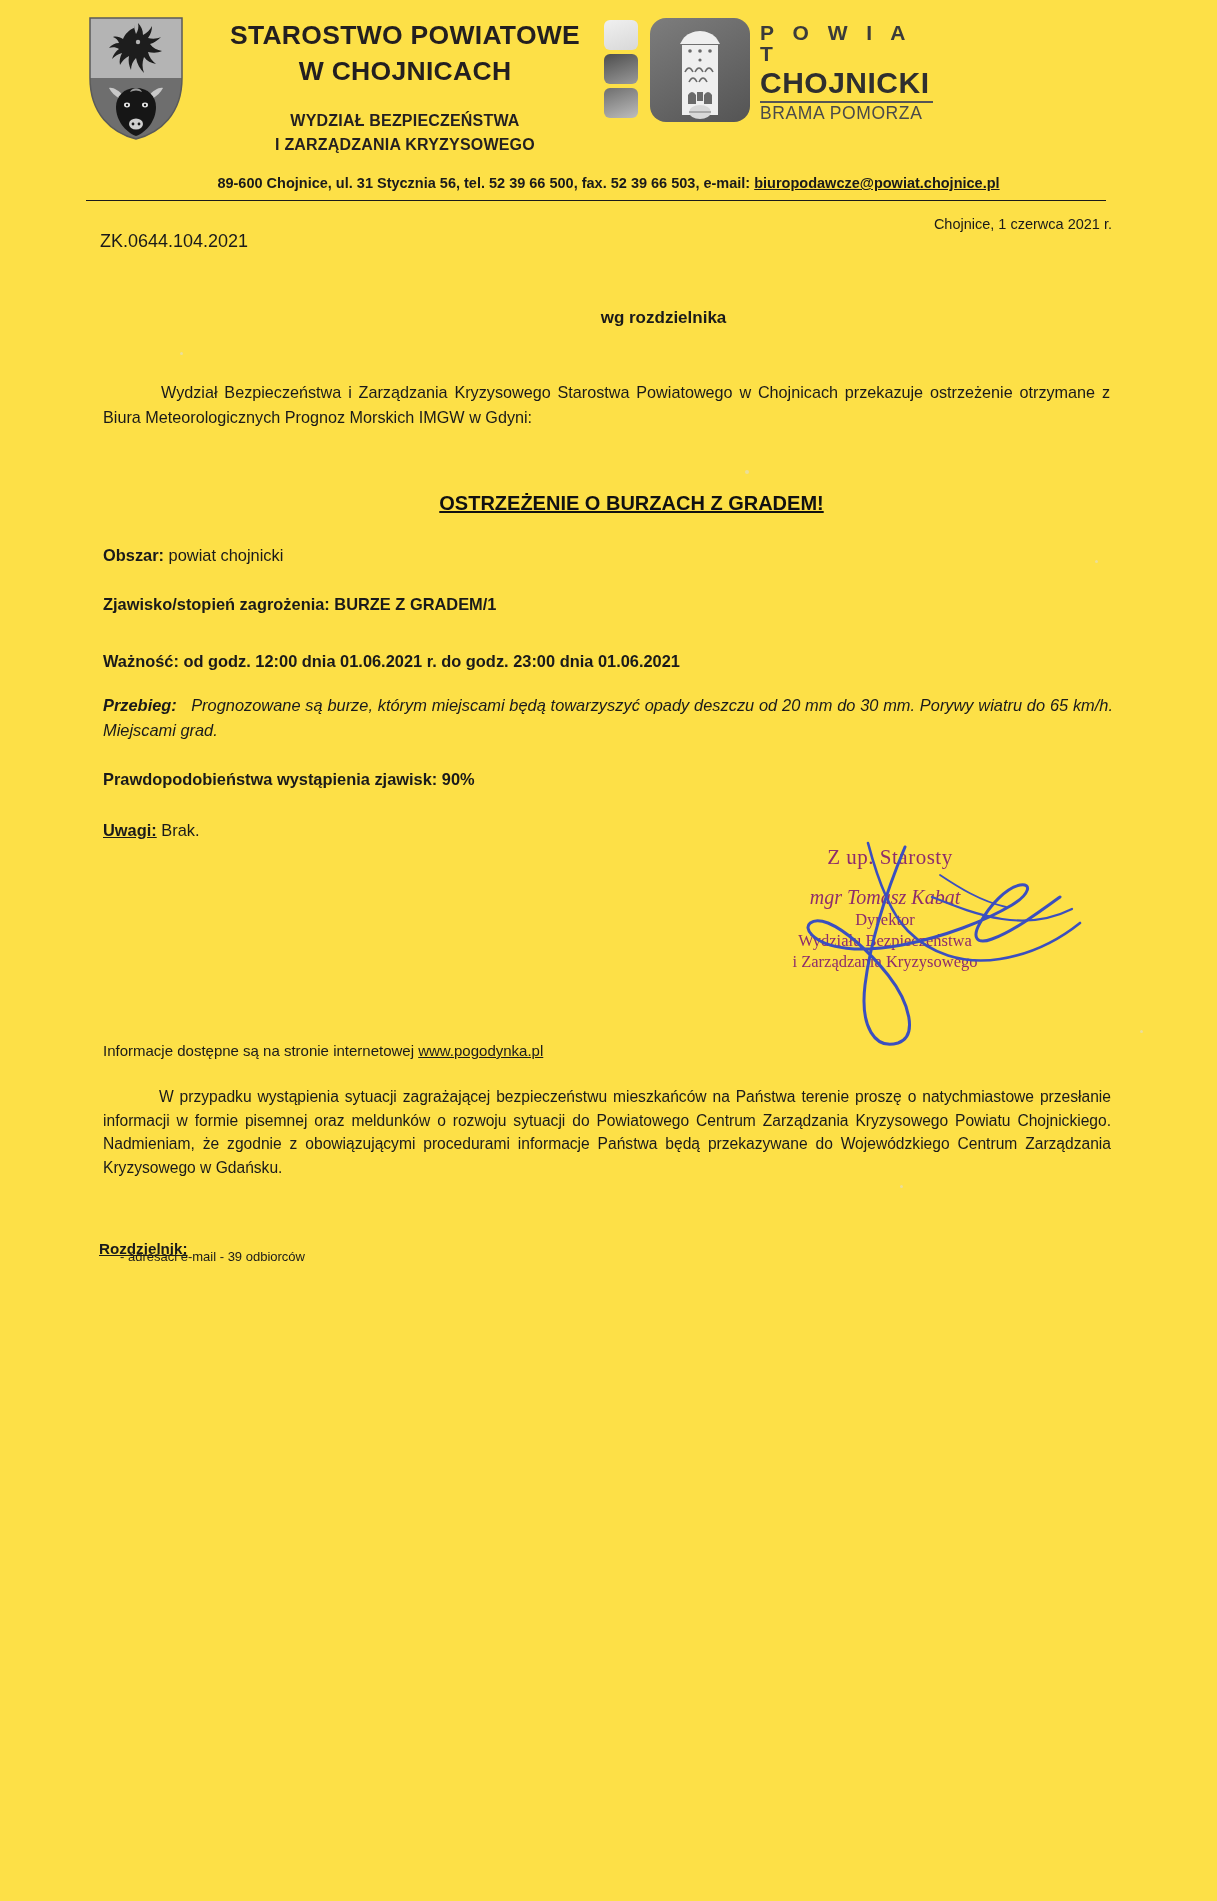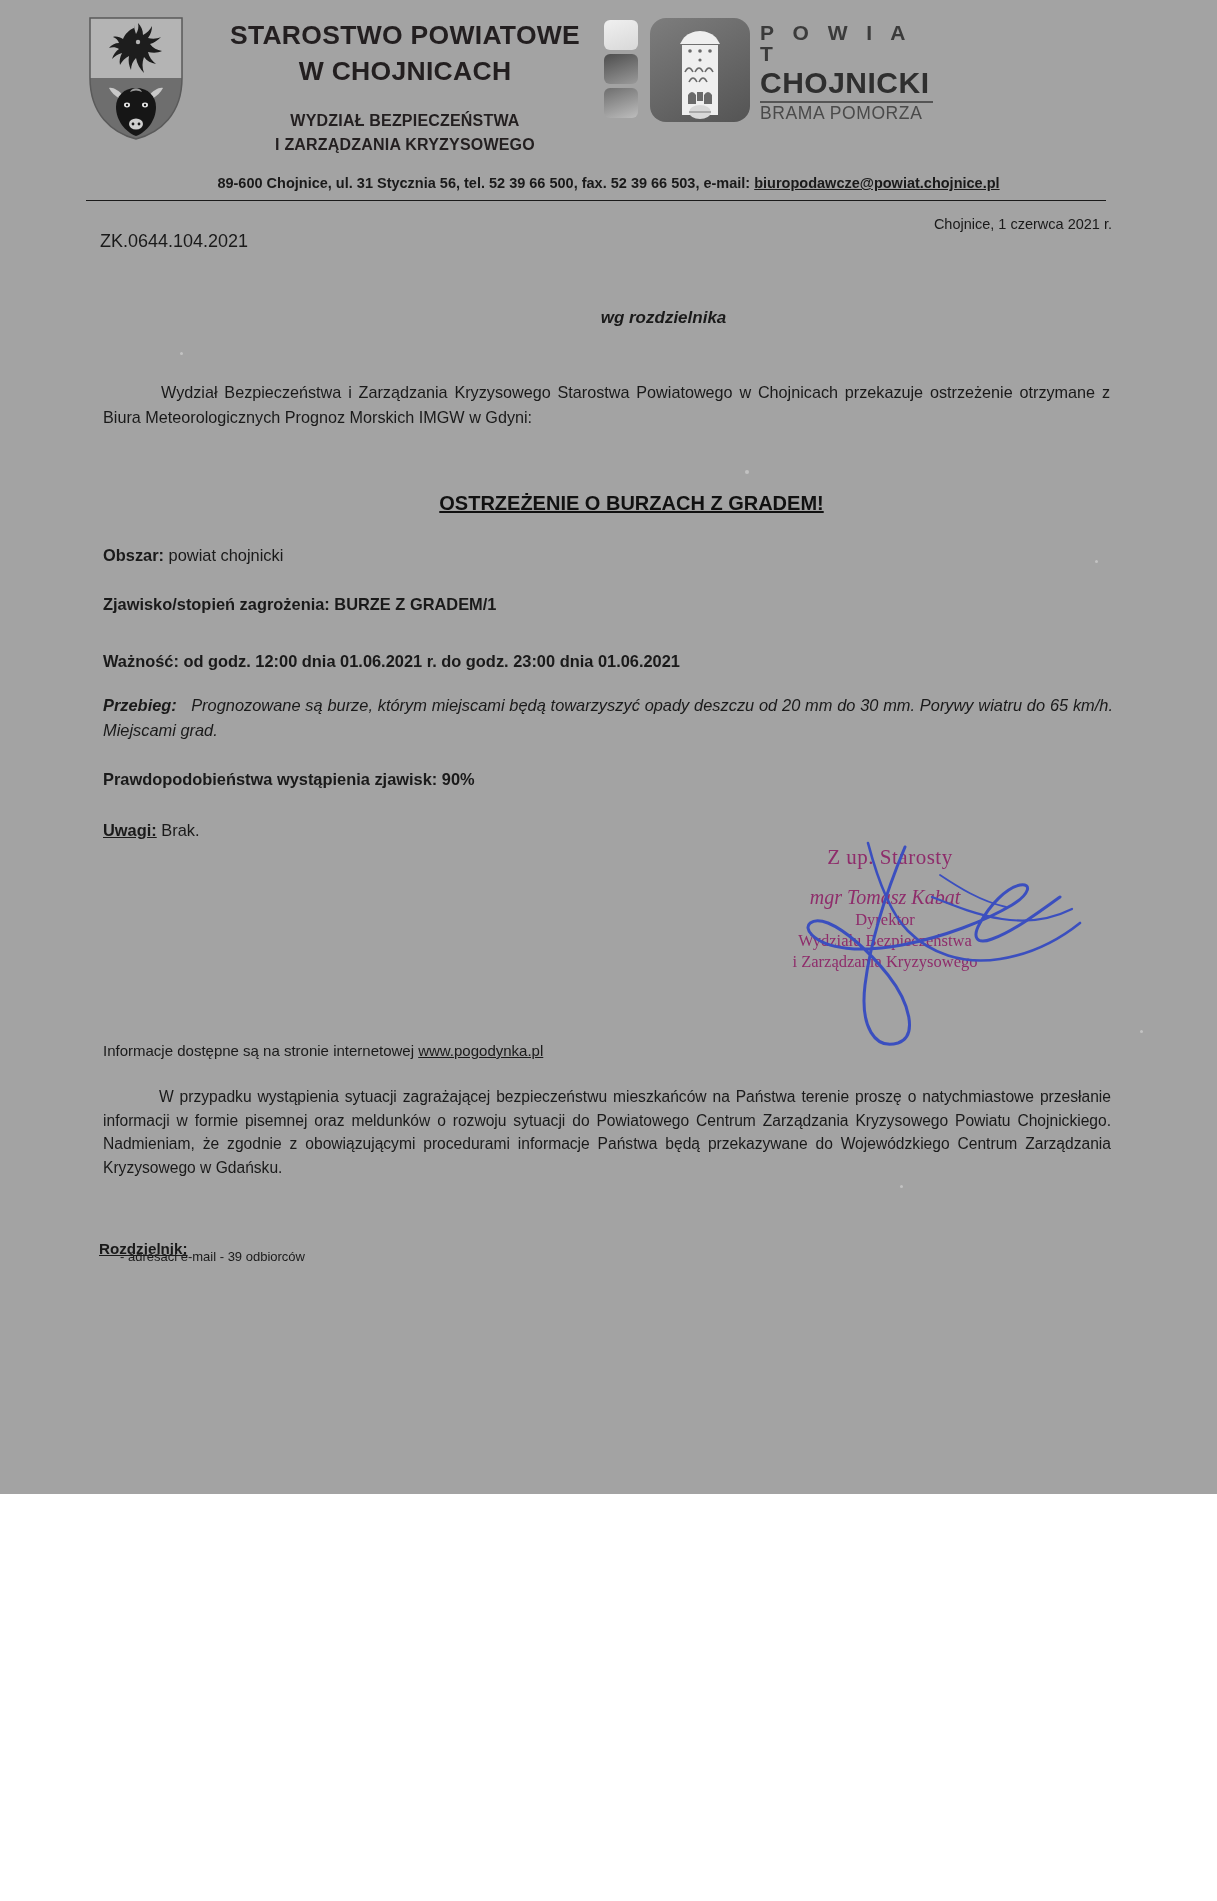"STAROSTWO POWIATOWE" .page { background: #a3a3a3 -> #fde047; height: 1494px -> 1901px }
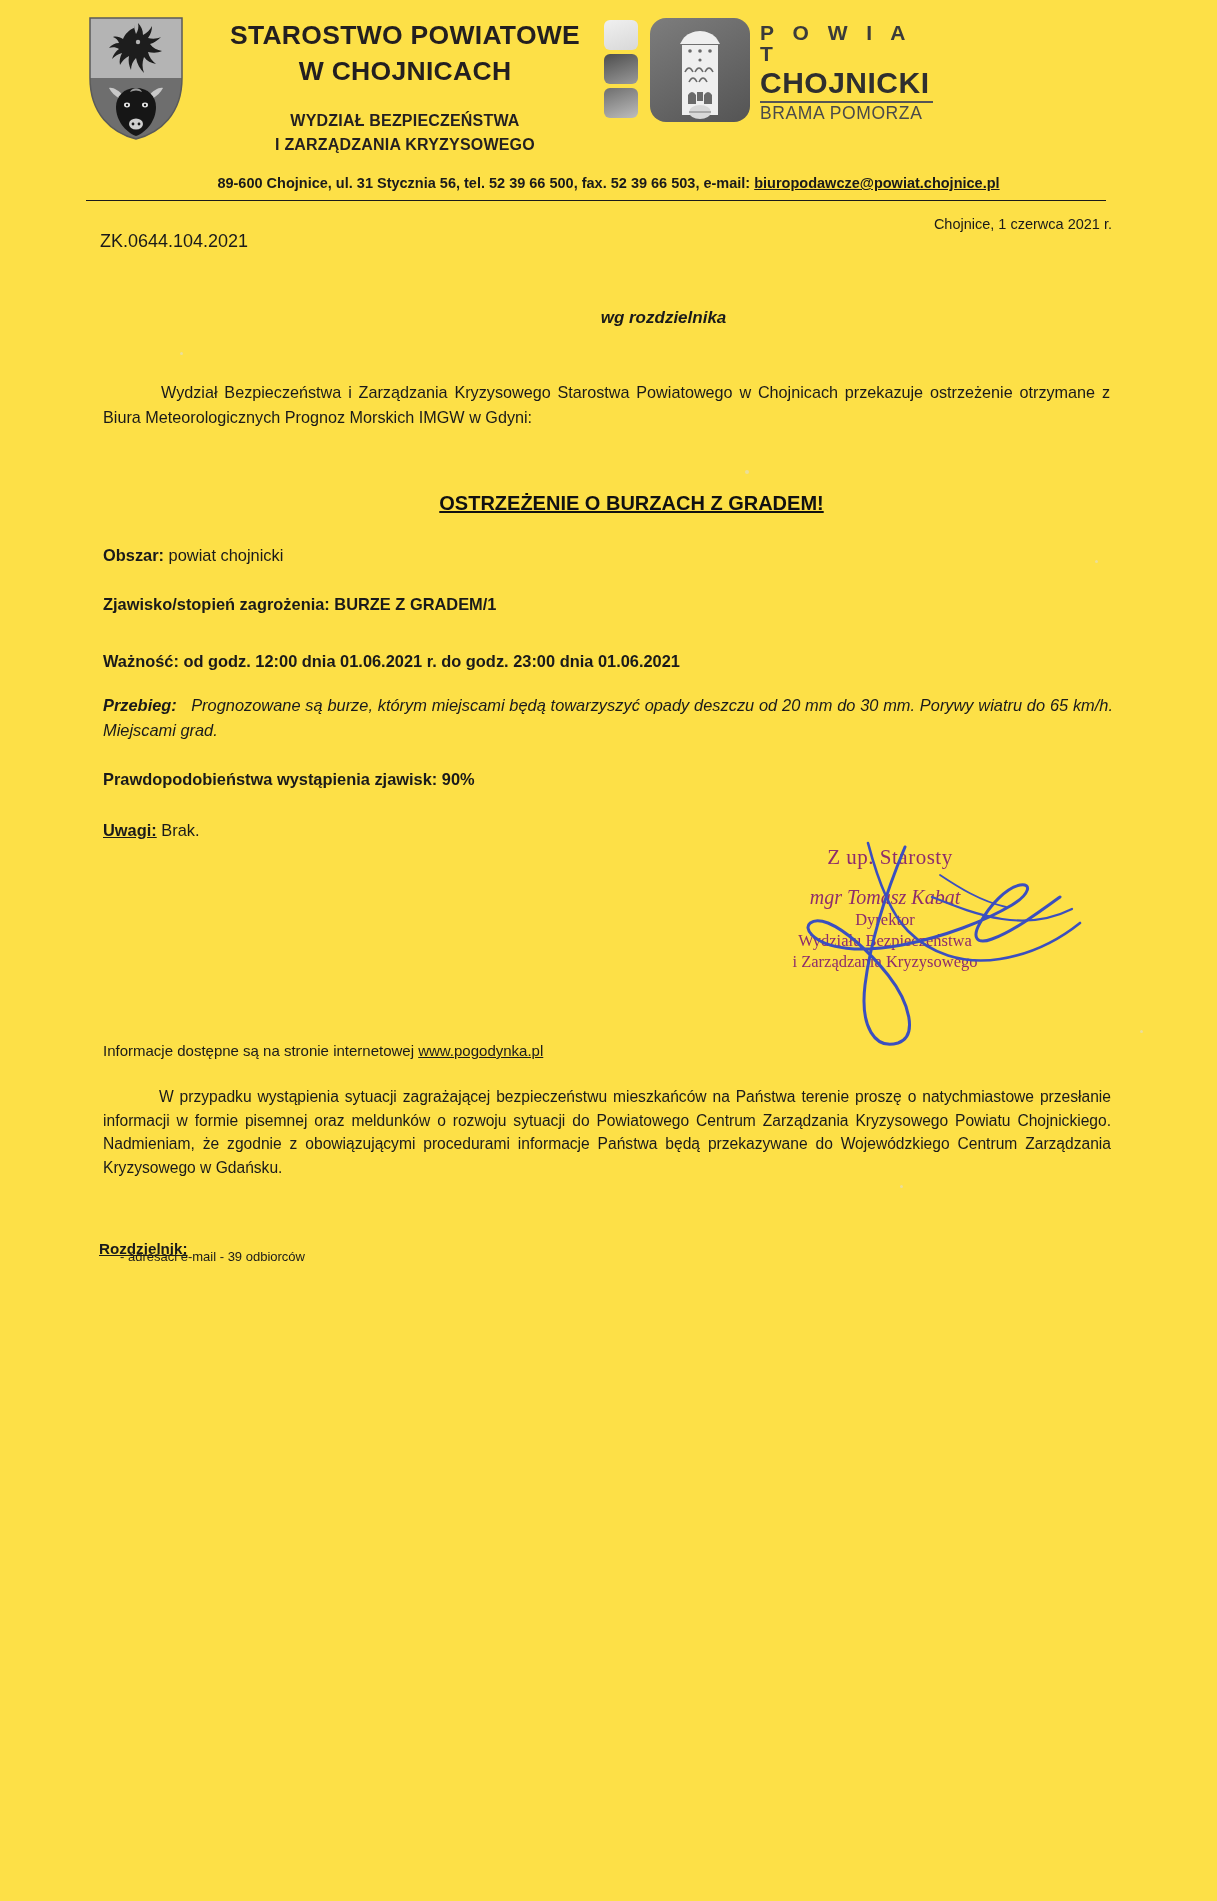"wg rozdzielnika" .addressee { font-style: italic -> none }
